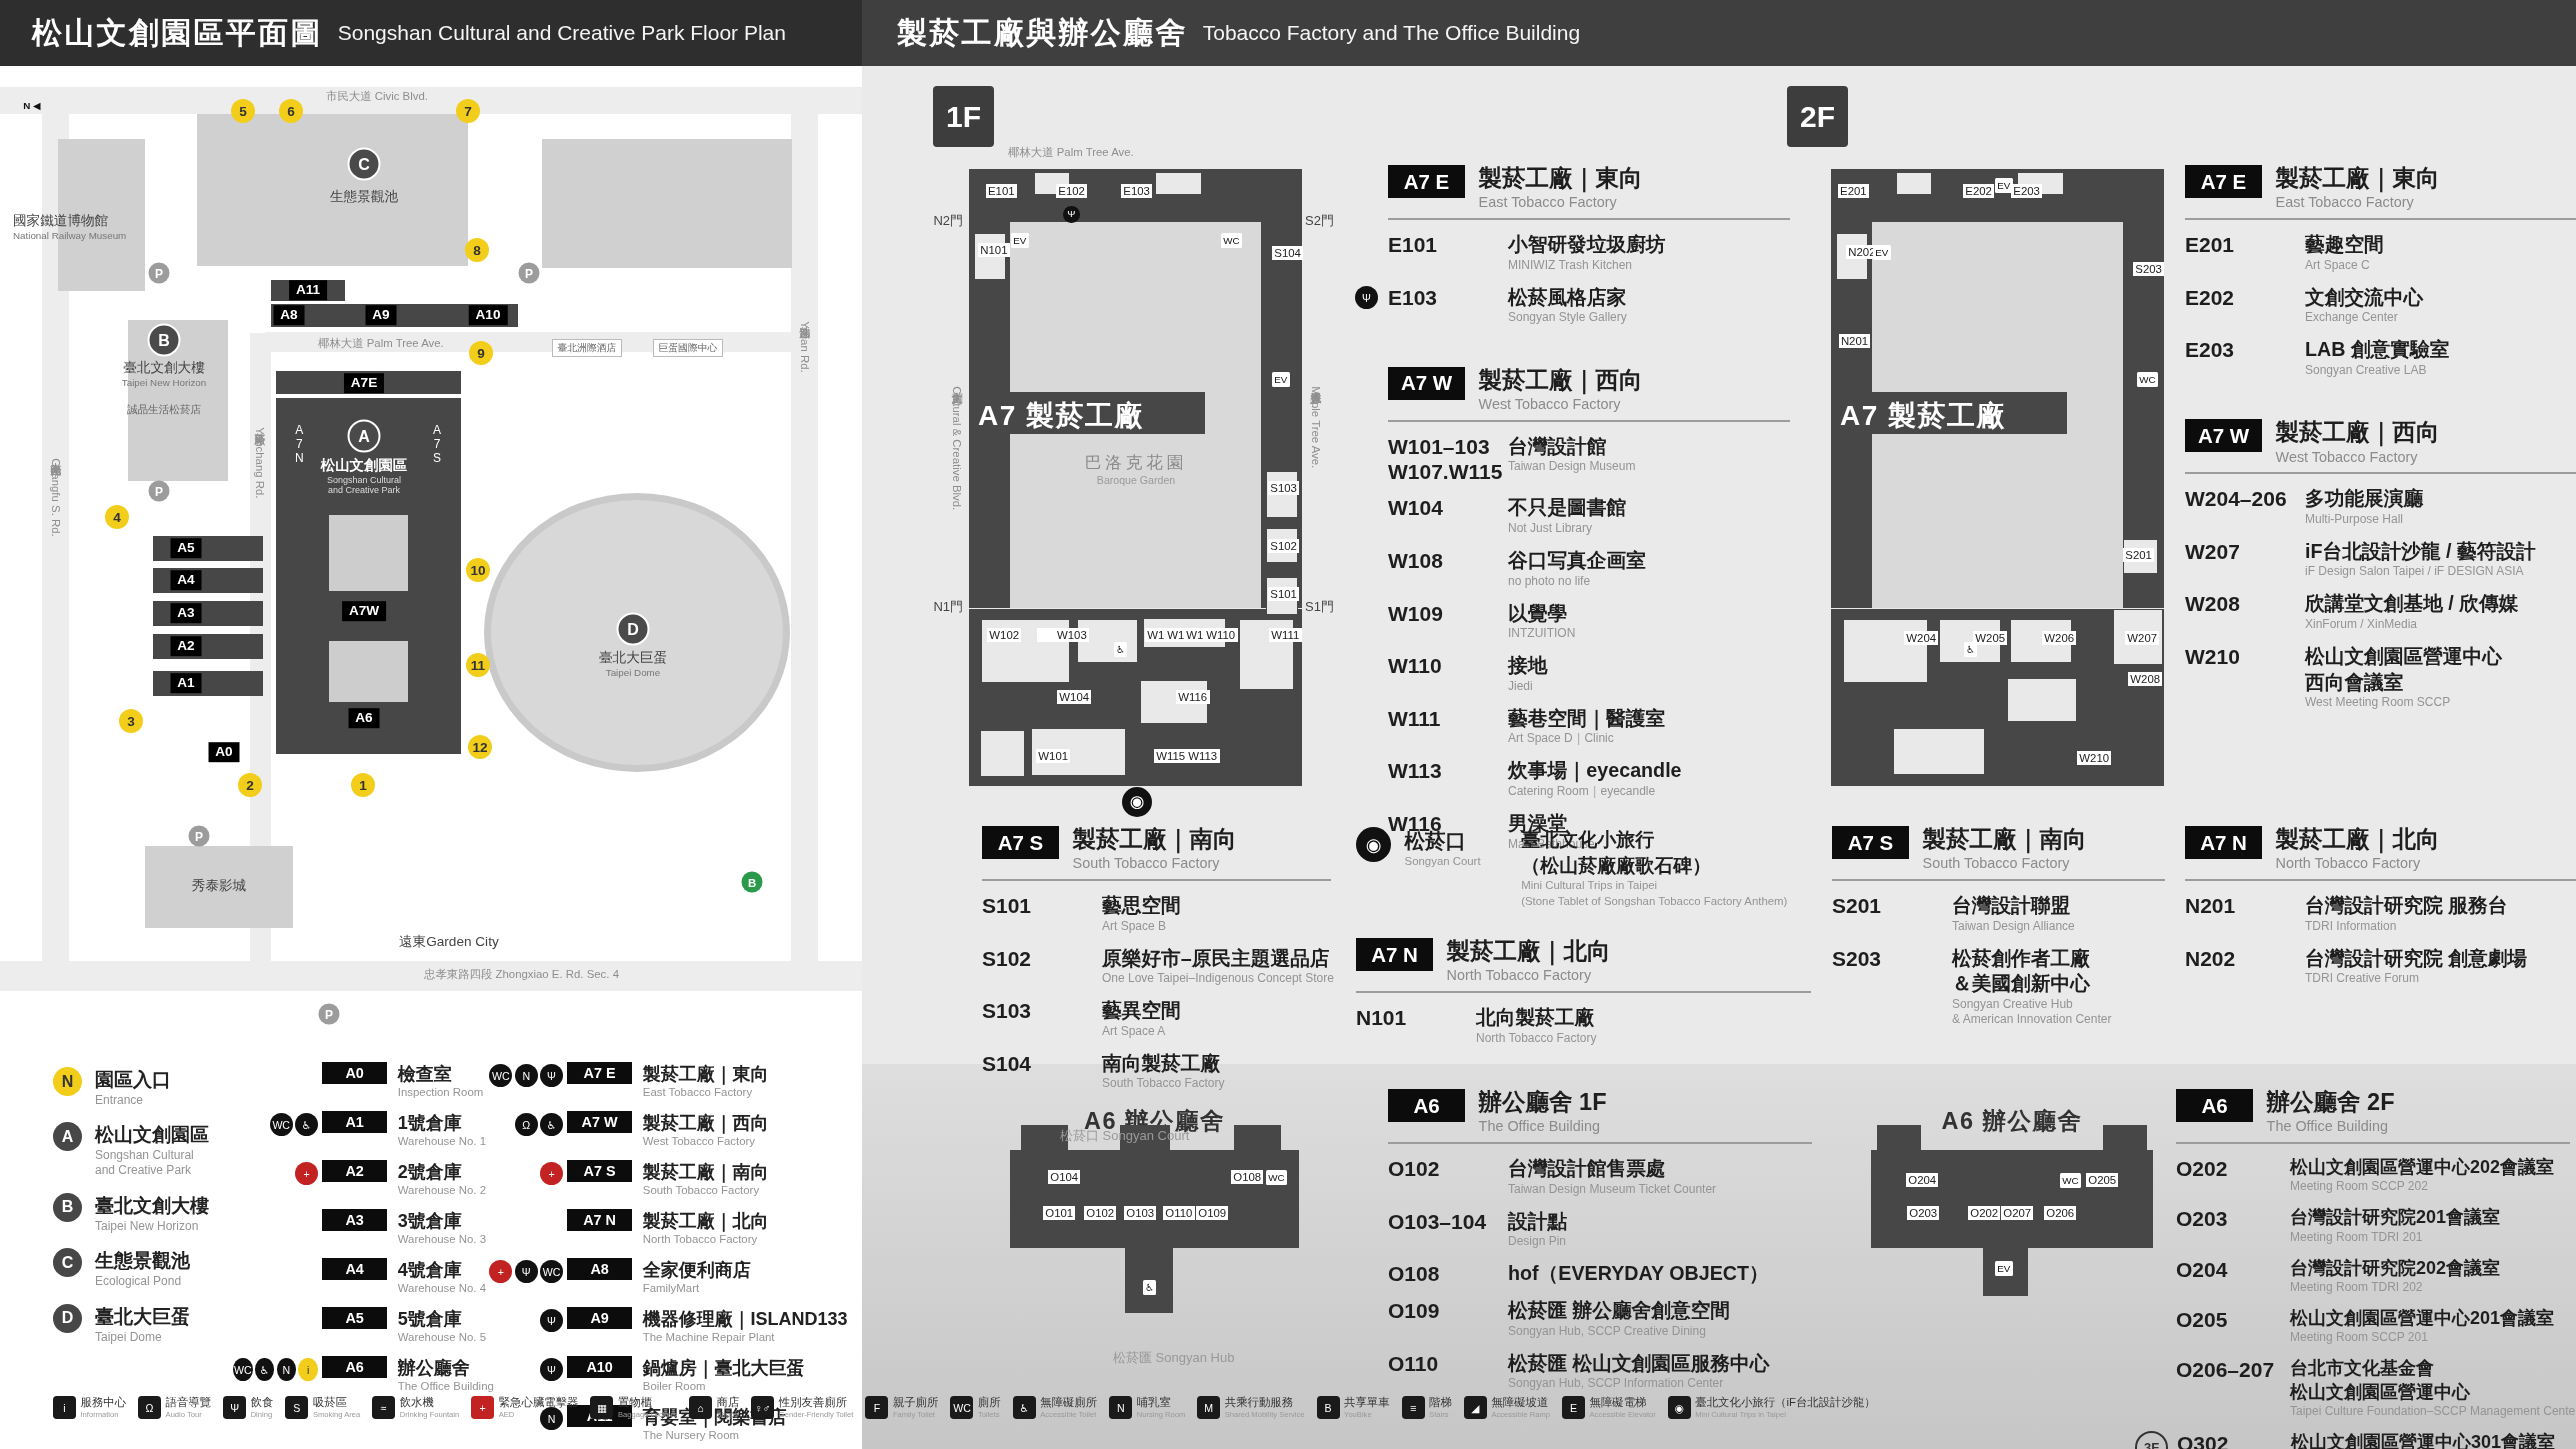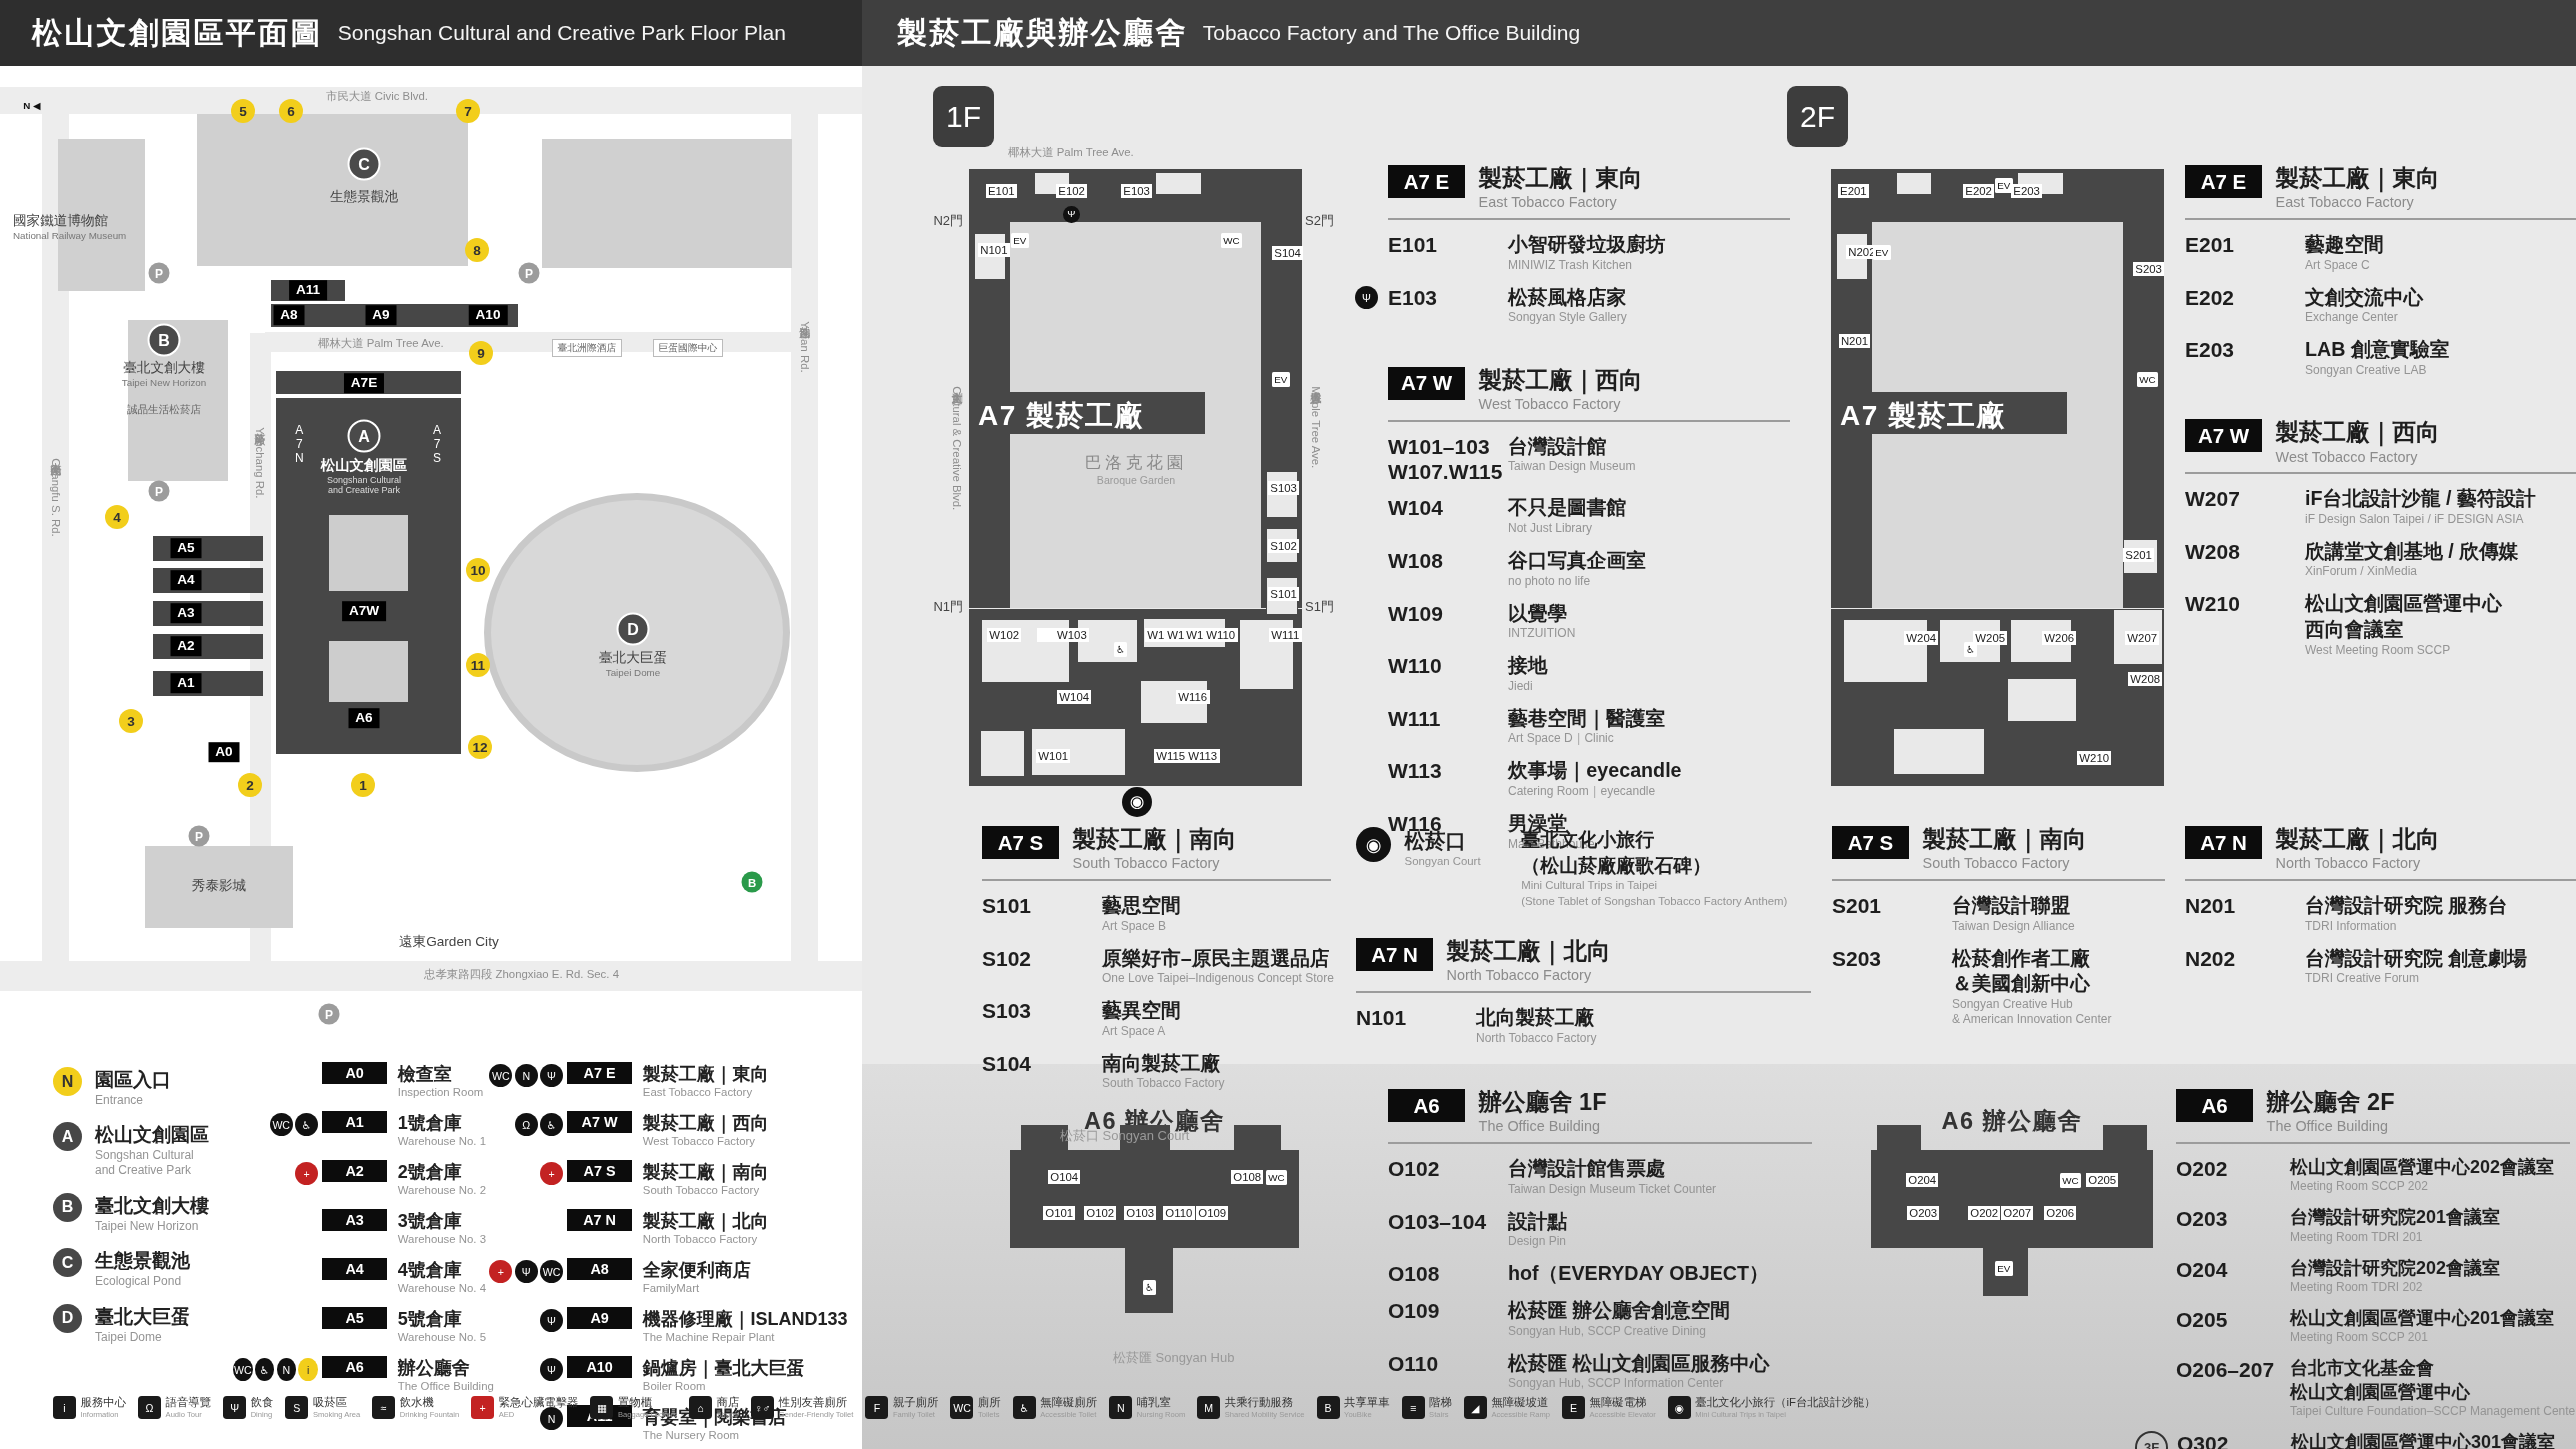"1F" .floor-badge { border-radius: 9px -> 4px; font-weight: normal -> bold }
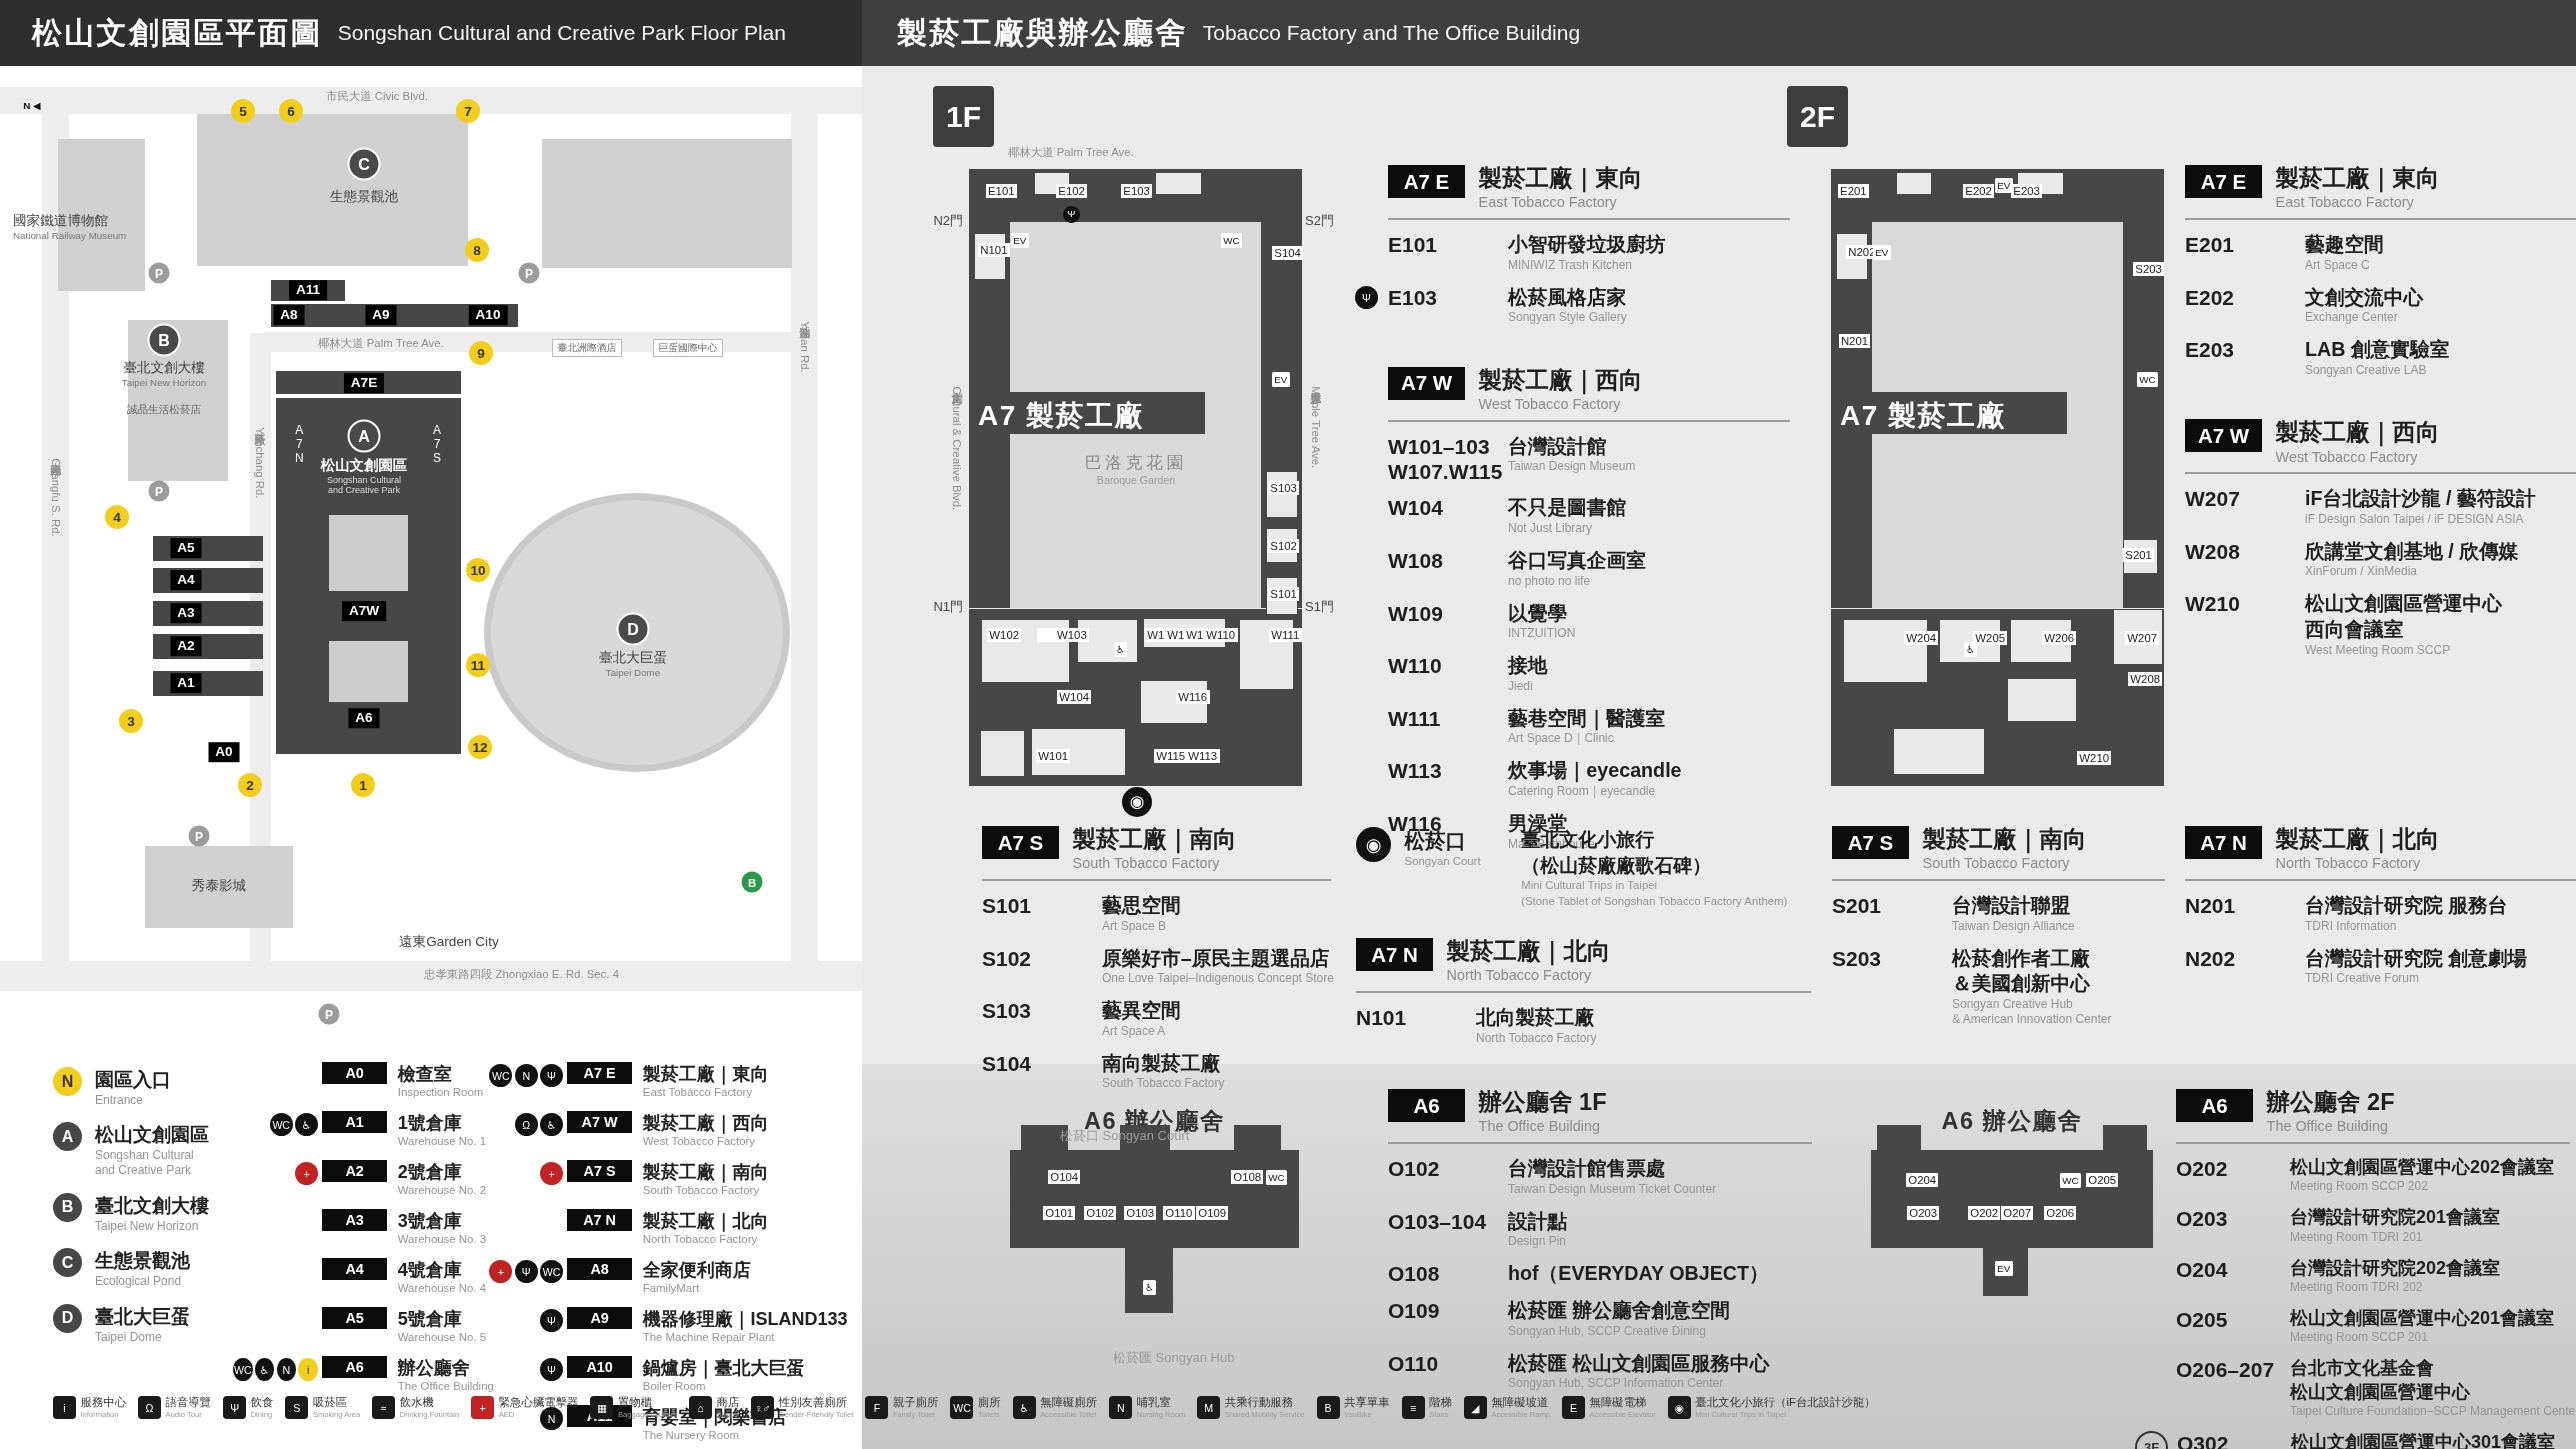"W204–206" div.row { html: none -> <div> <span> <div>W204–206</div> </span> <span> <div>多功能展演廳</div> <div>Multi-Purpose Hall</div> </span> </div> }
